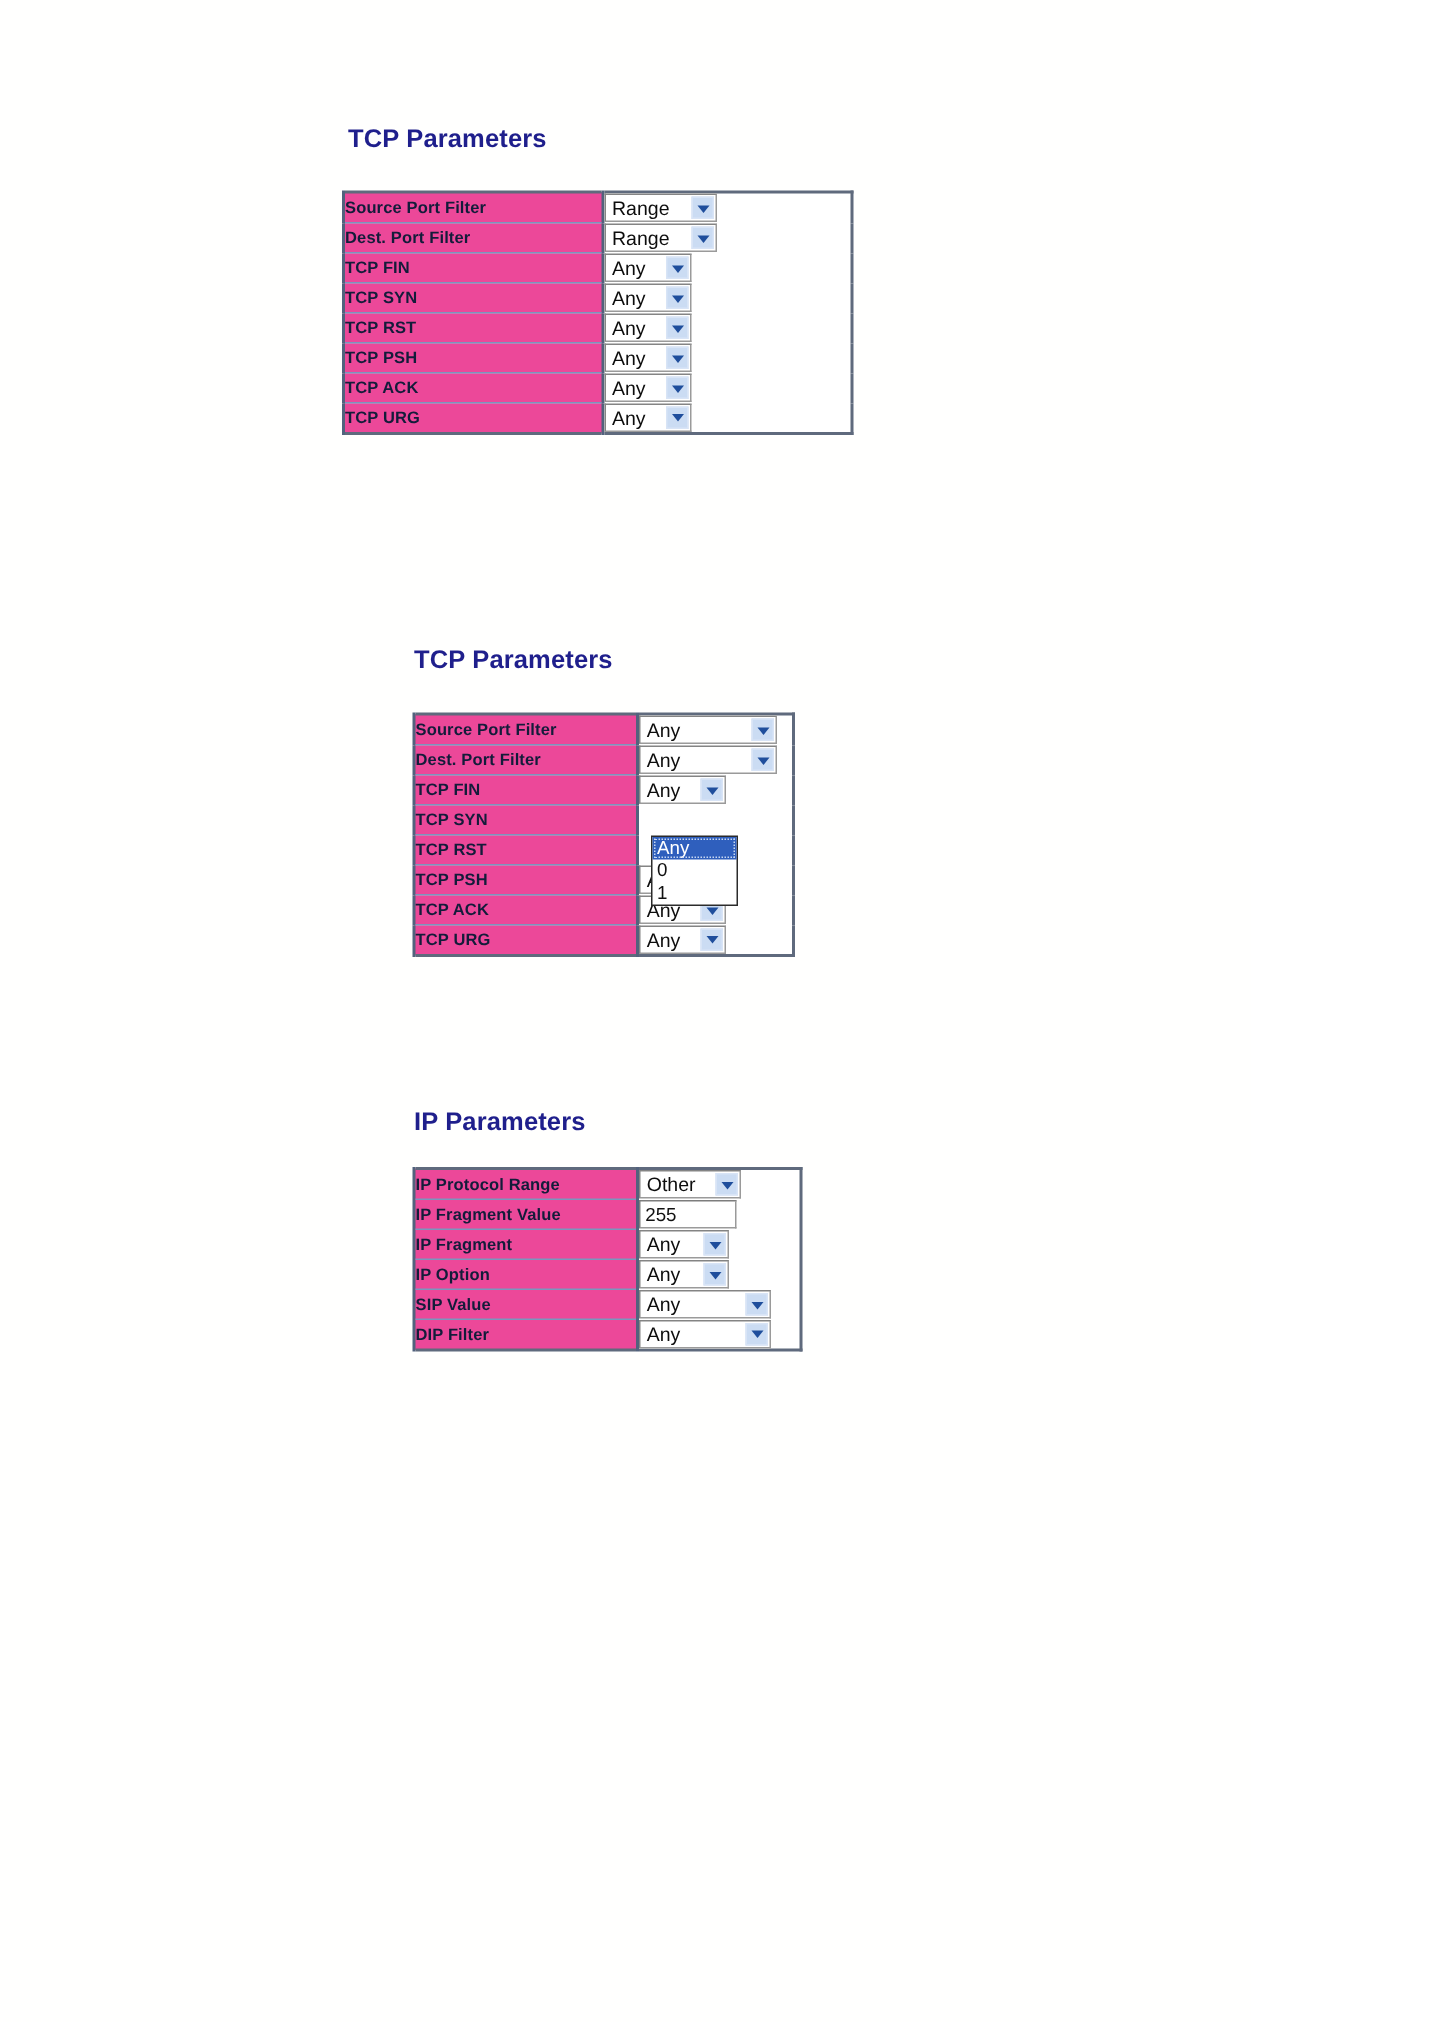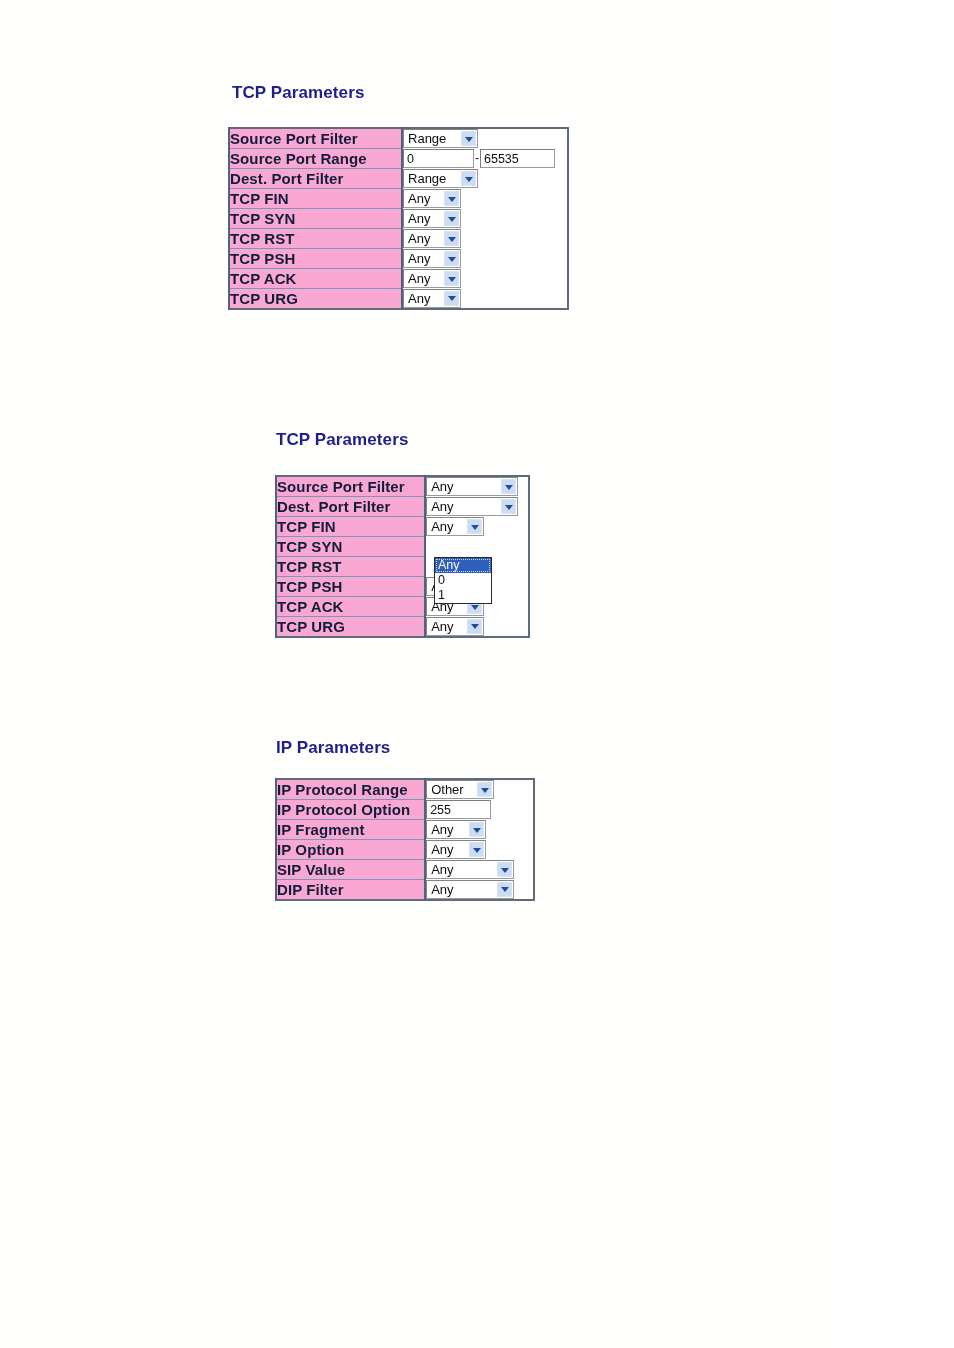"Source Port Filter" .lbl { background: #f9a8d4 -> #ec4899; font-size: 15px -> 11px }
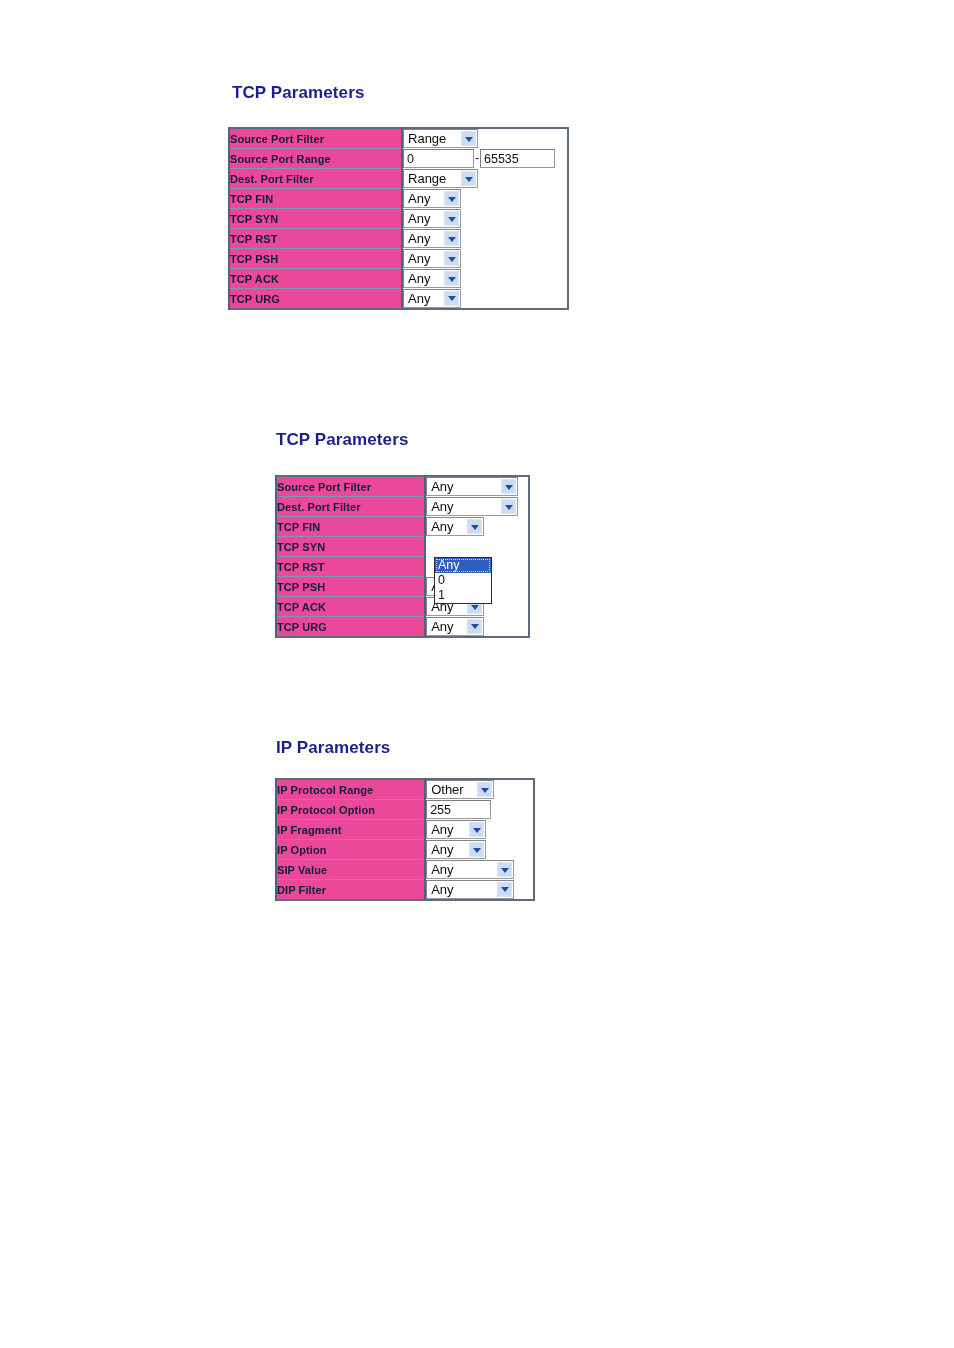"Source Port Range" tr { html: <tr> <td>Source Port Range</td> <td> <span> <span>0</span> </span><span>-</span><span> <span>65535</span> </span> </td> </tr> -> none }
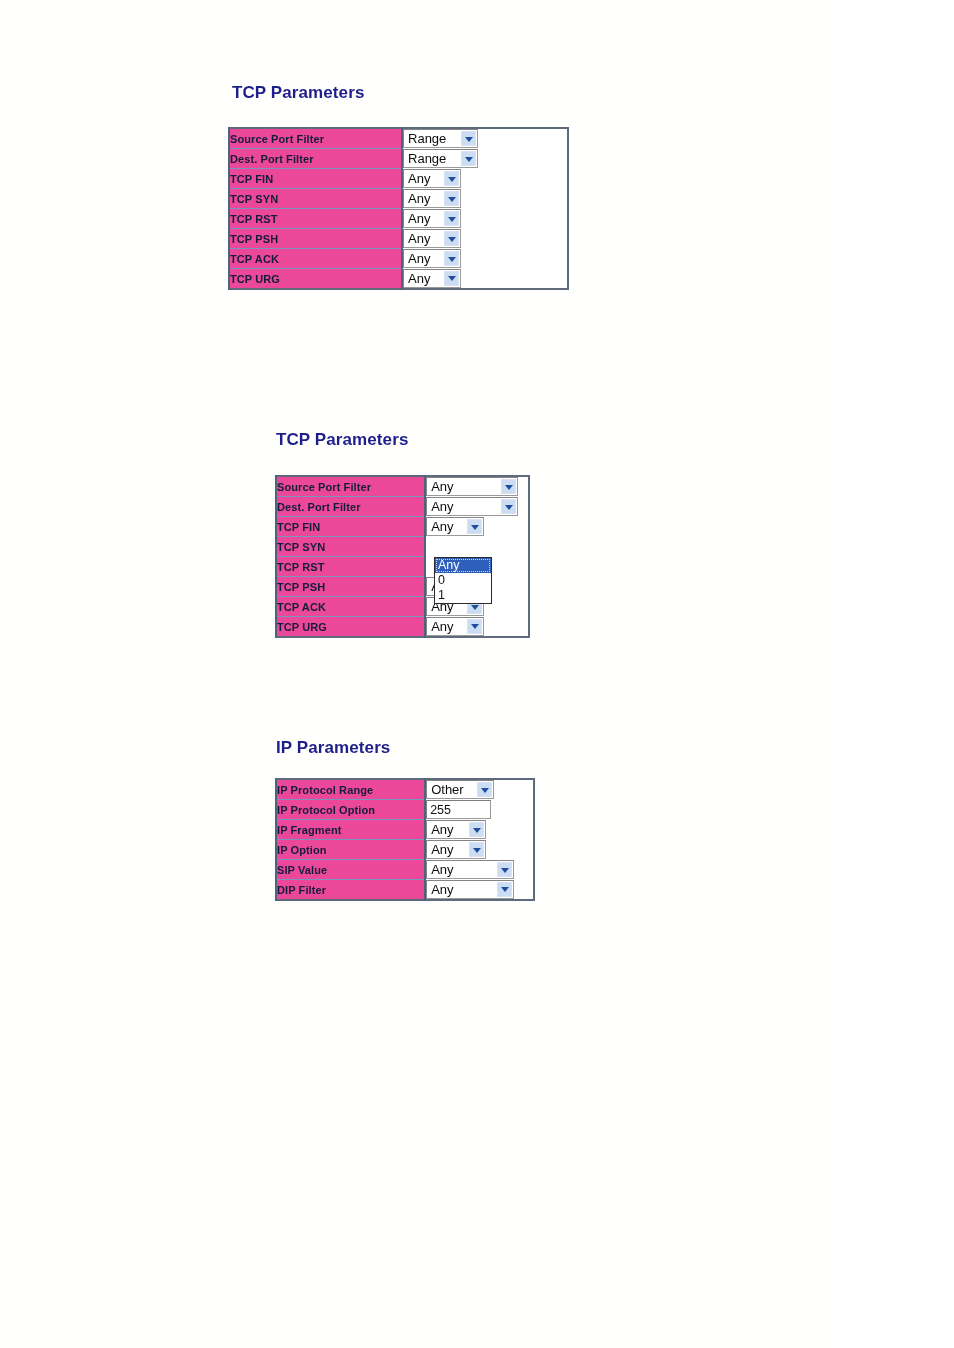"IP Protocol Option" td.lbl { text: Protocol Option -> Fragment Value }
